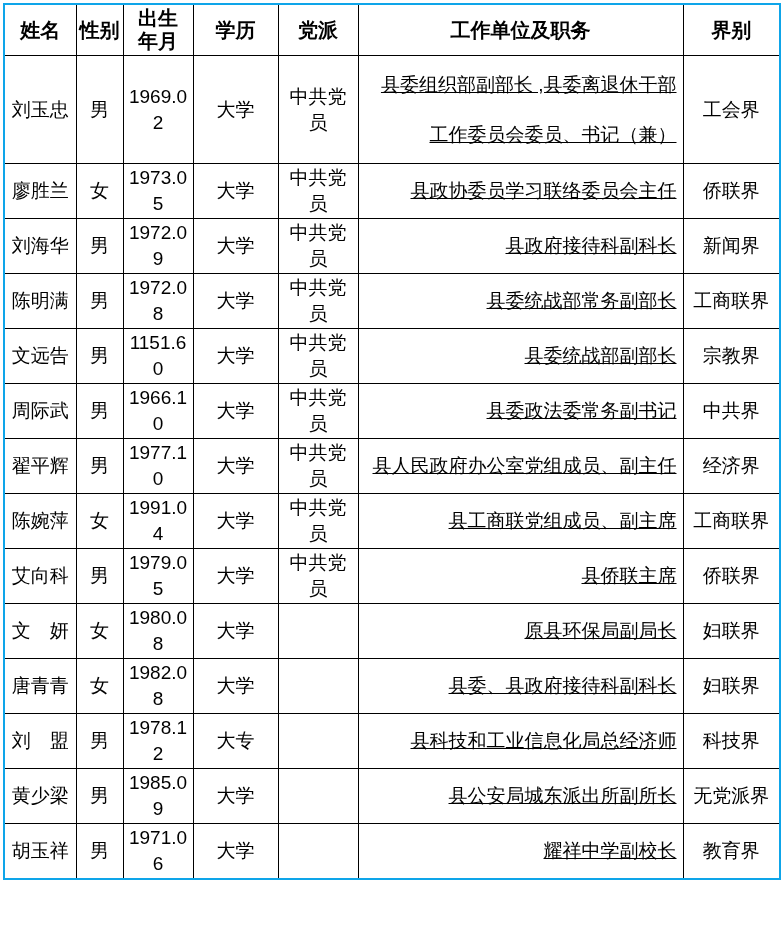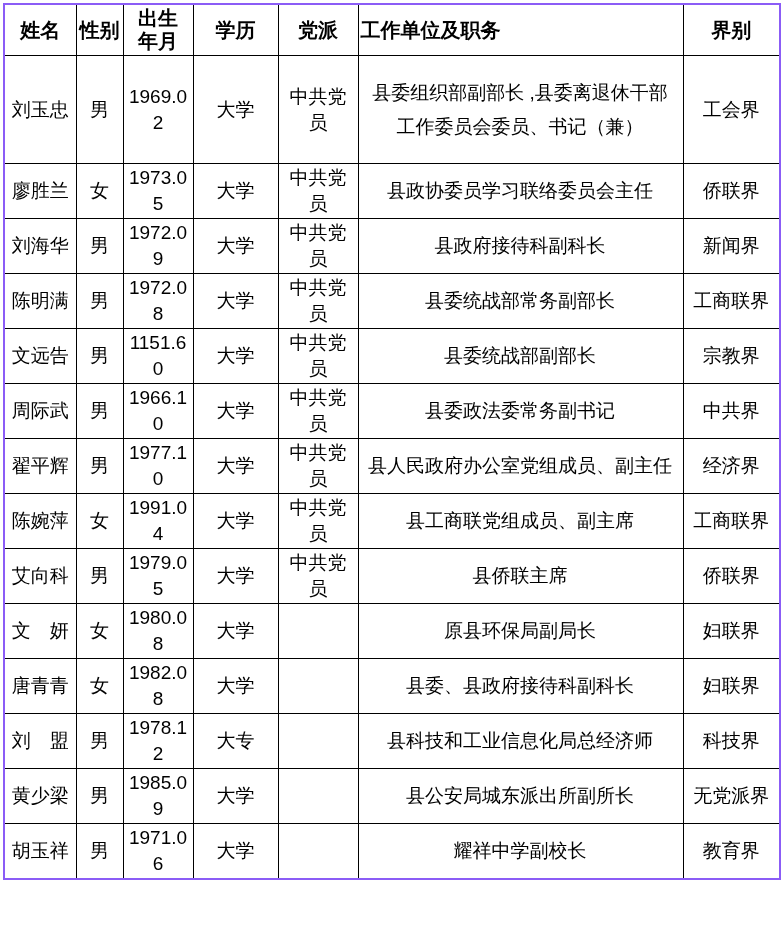"姓名" table.roster { border: 2px solid #8b5cf6 -> 2px solid #0ea5e9 }
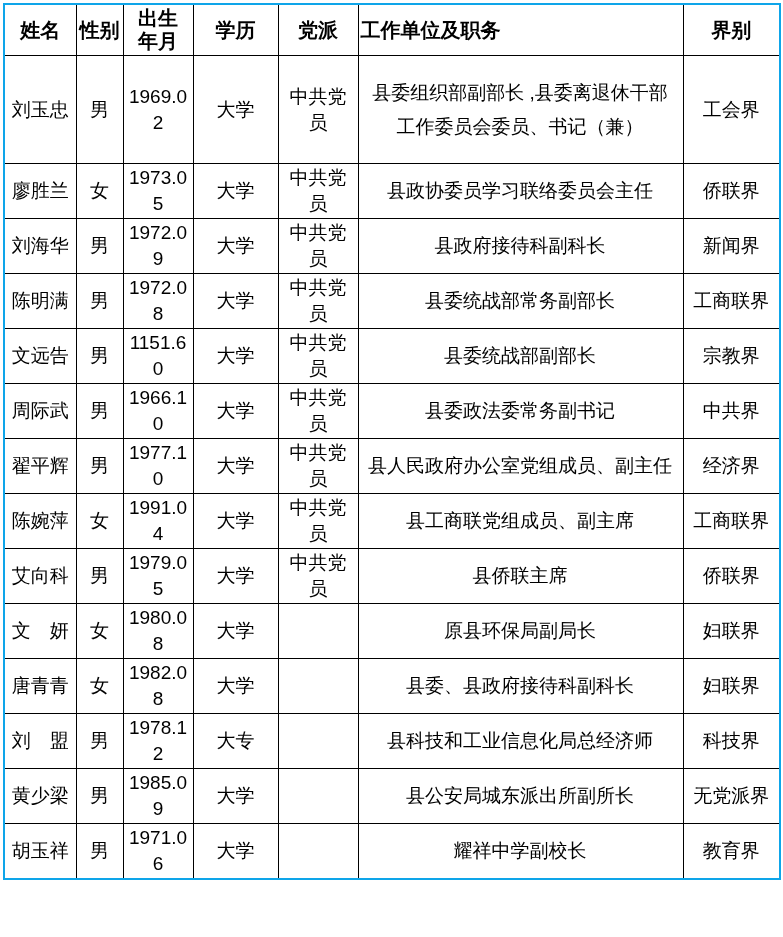"工作单位及职务" table.roster th.col-work { text-align: left -> center }
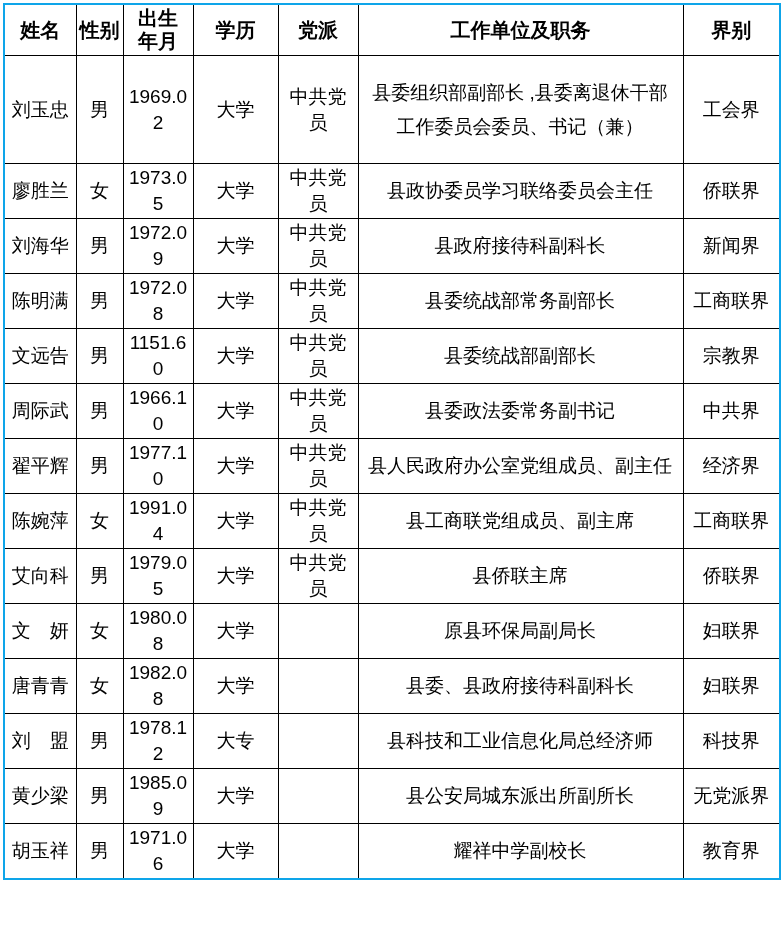"县委组织部副部长 ,县委离退休干部工作委员会委员、书记（兼）" table.roster td.col-work { line-height: 34px -> 50px; text-align: center -> right; text-decoration: none -> underline }
